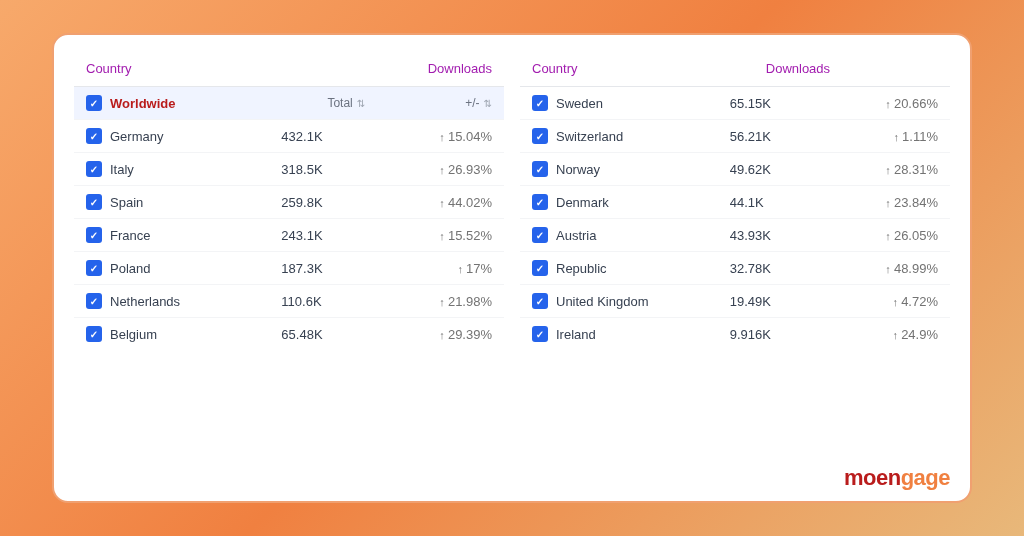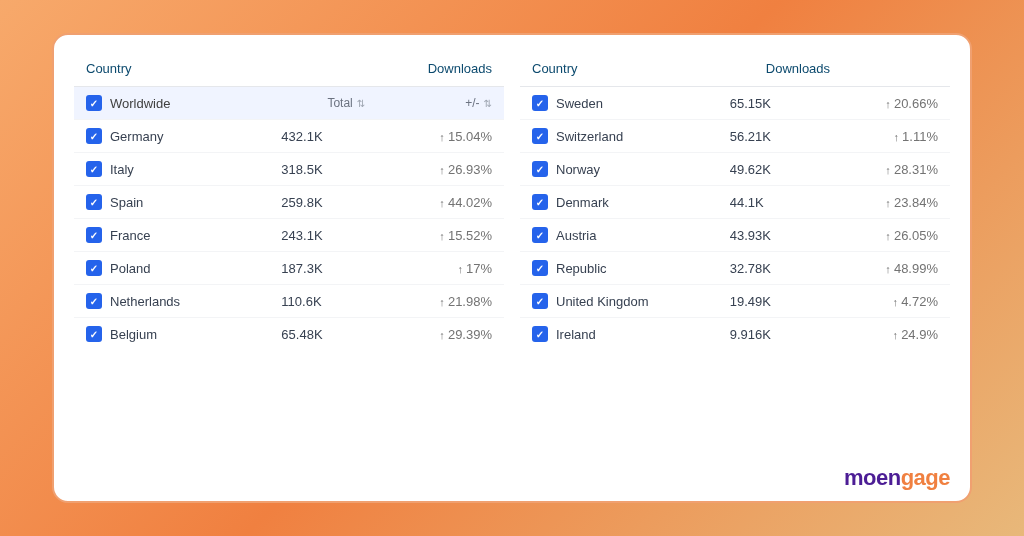"Country" thead th { color: #0c4a6e -> #a21caf }
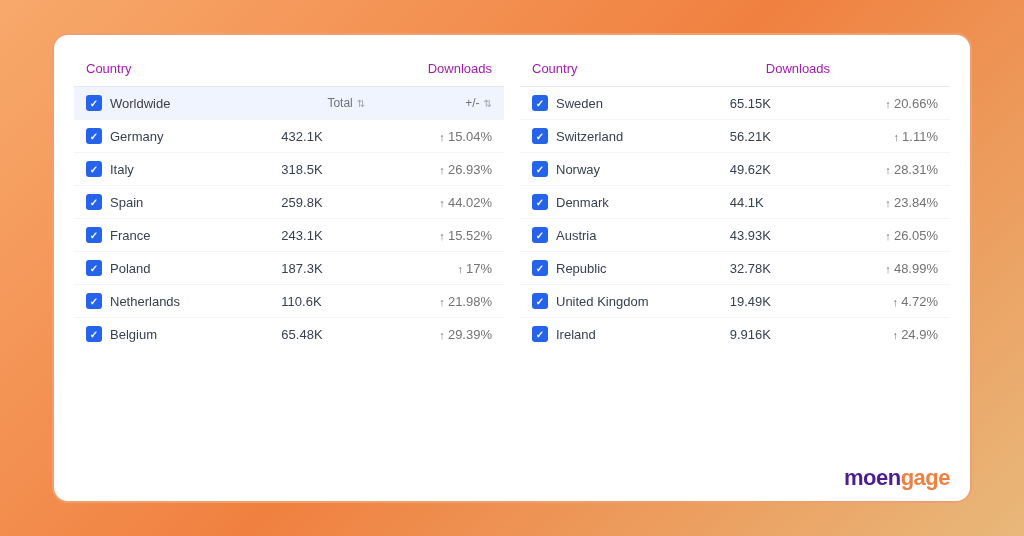"Worldwide" .worldwide-row td:first-child { color: #404040 -> #b91c1c; font-weight: 400 -> 700 }
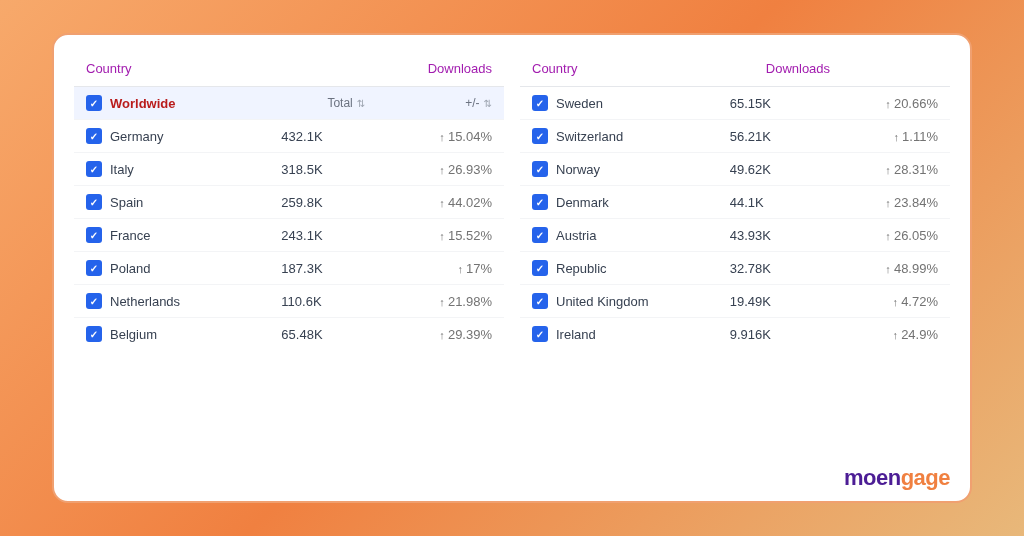"moen" .brand-logo span { color: #4c1d95 -> #b91c1c }
